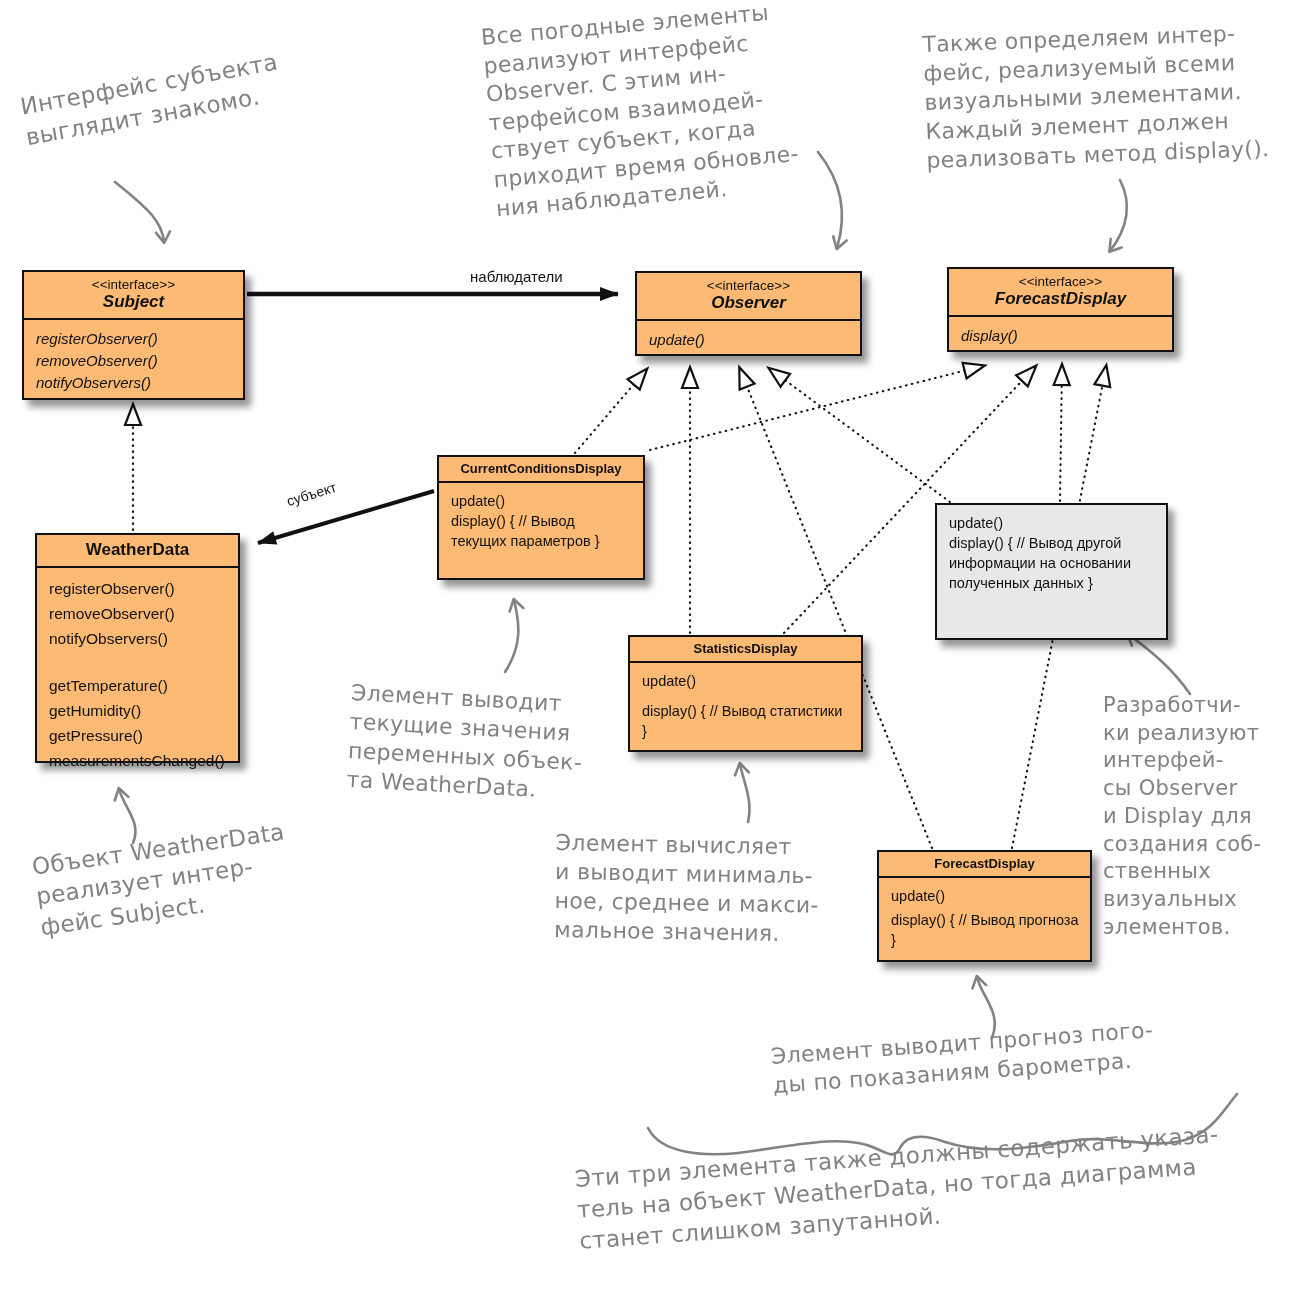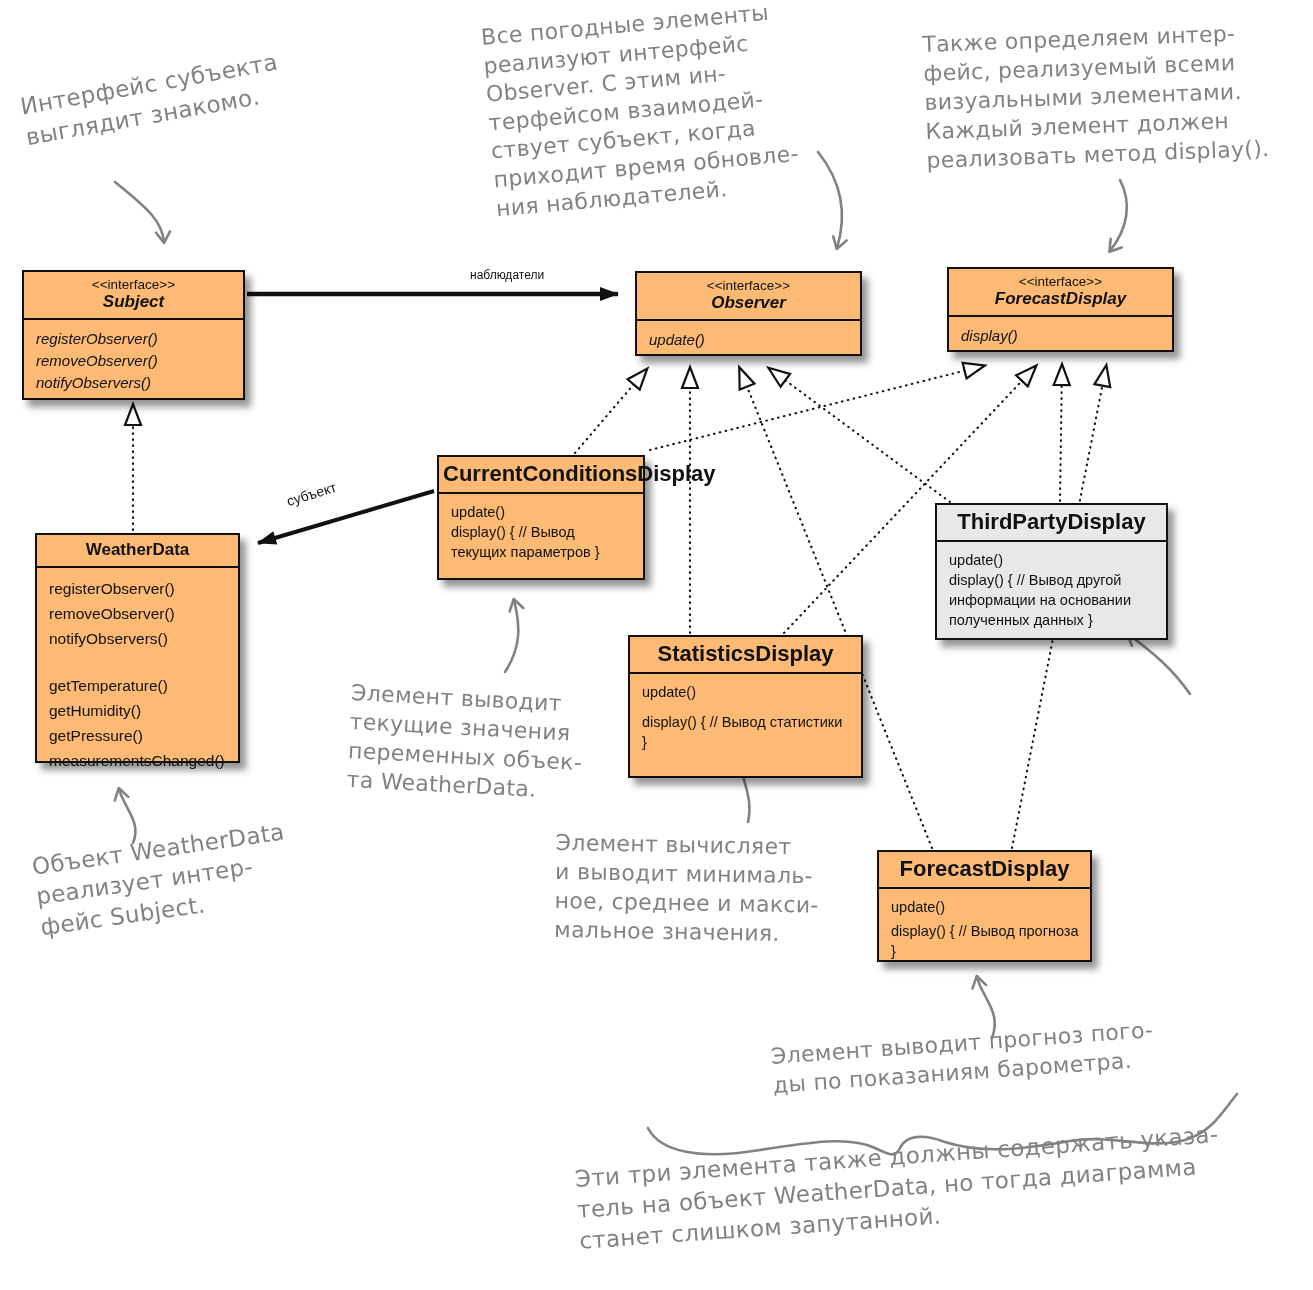"наблюдатели" .edgelabel { font-size: 12px -> 15px }
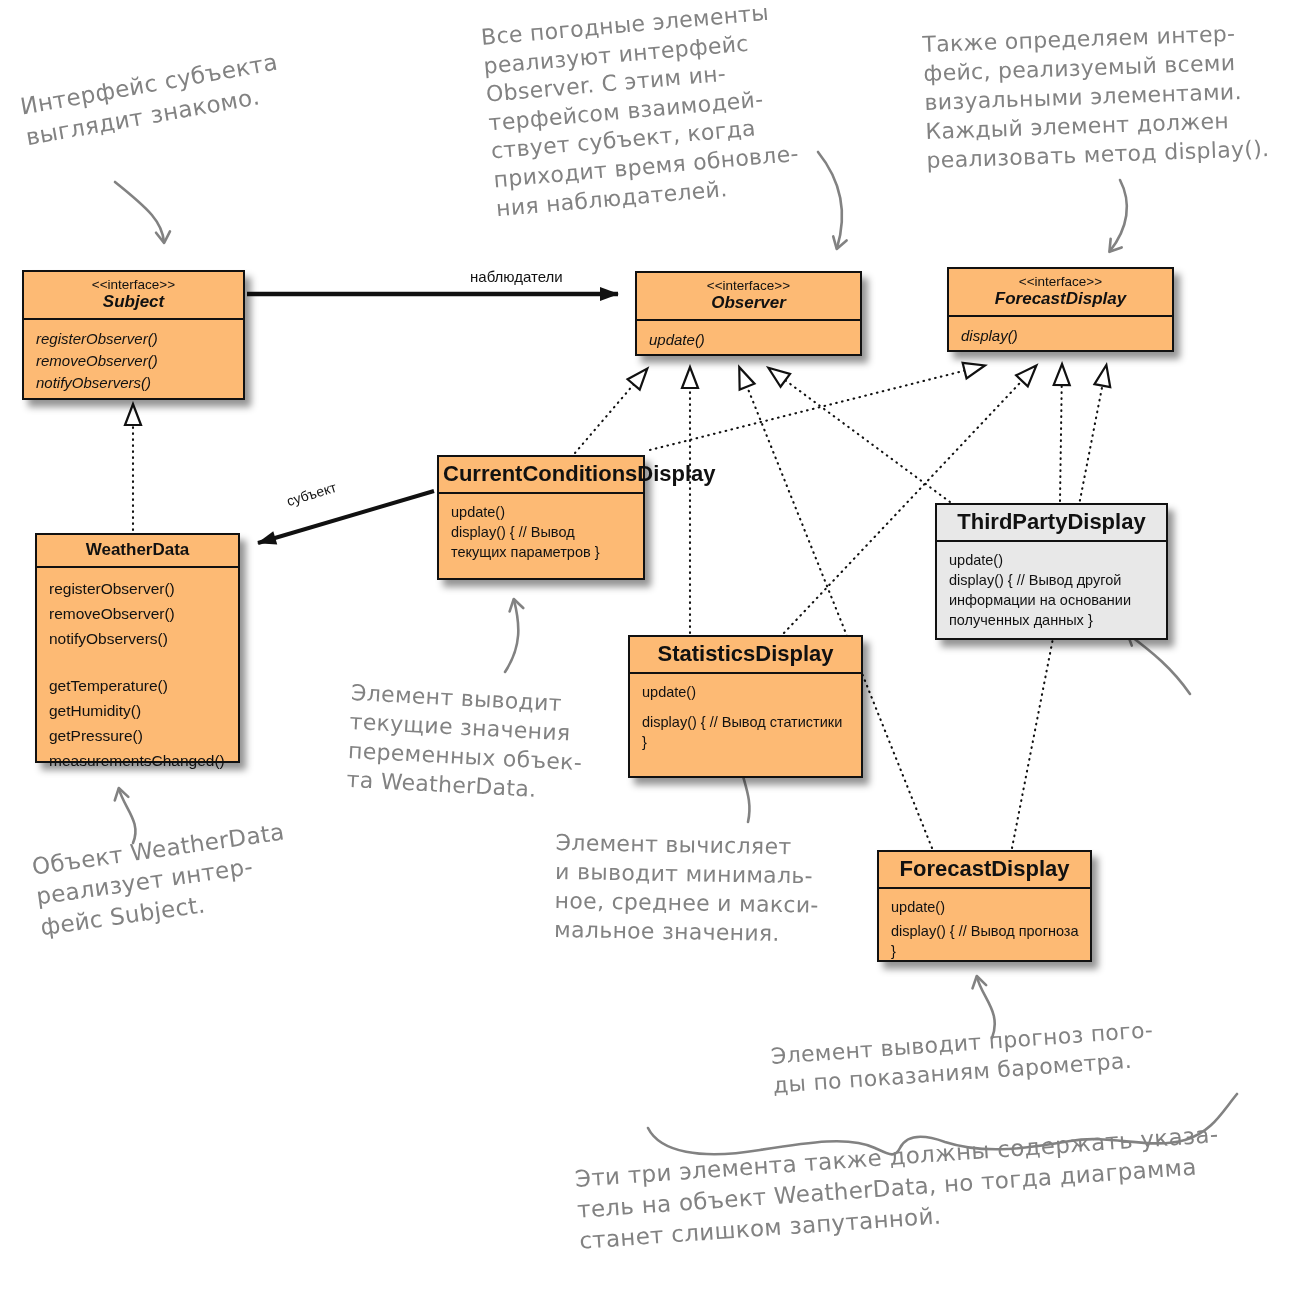"CurrentConditionsDisplay" .disp .cname { font-size: 22px -> 13px }
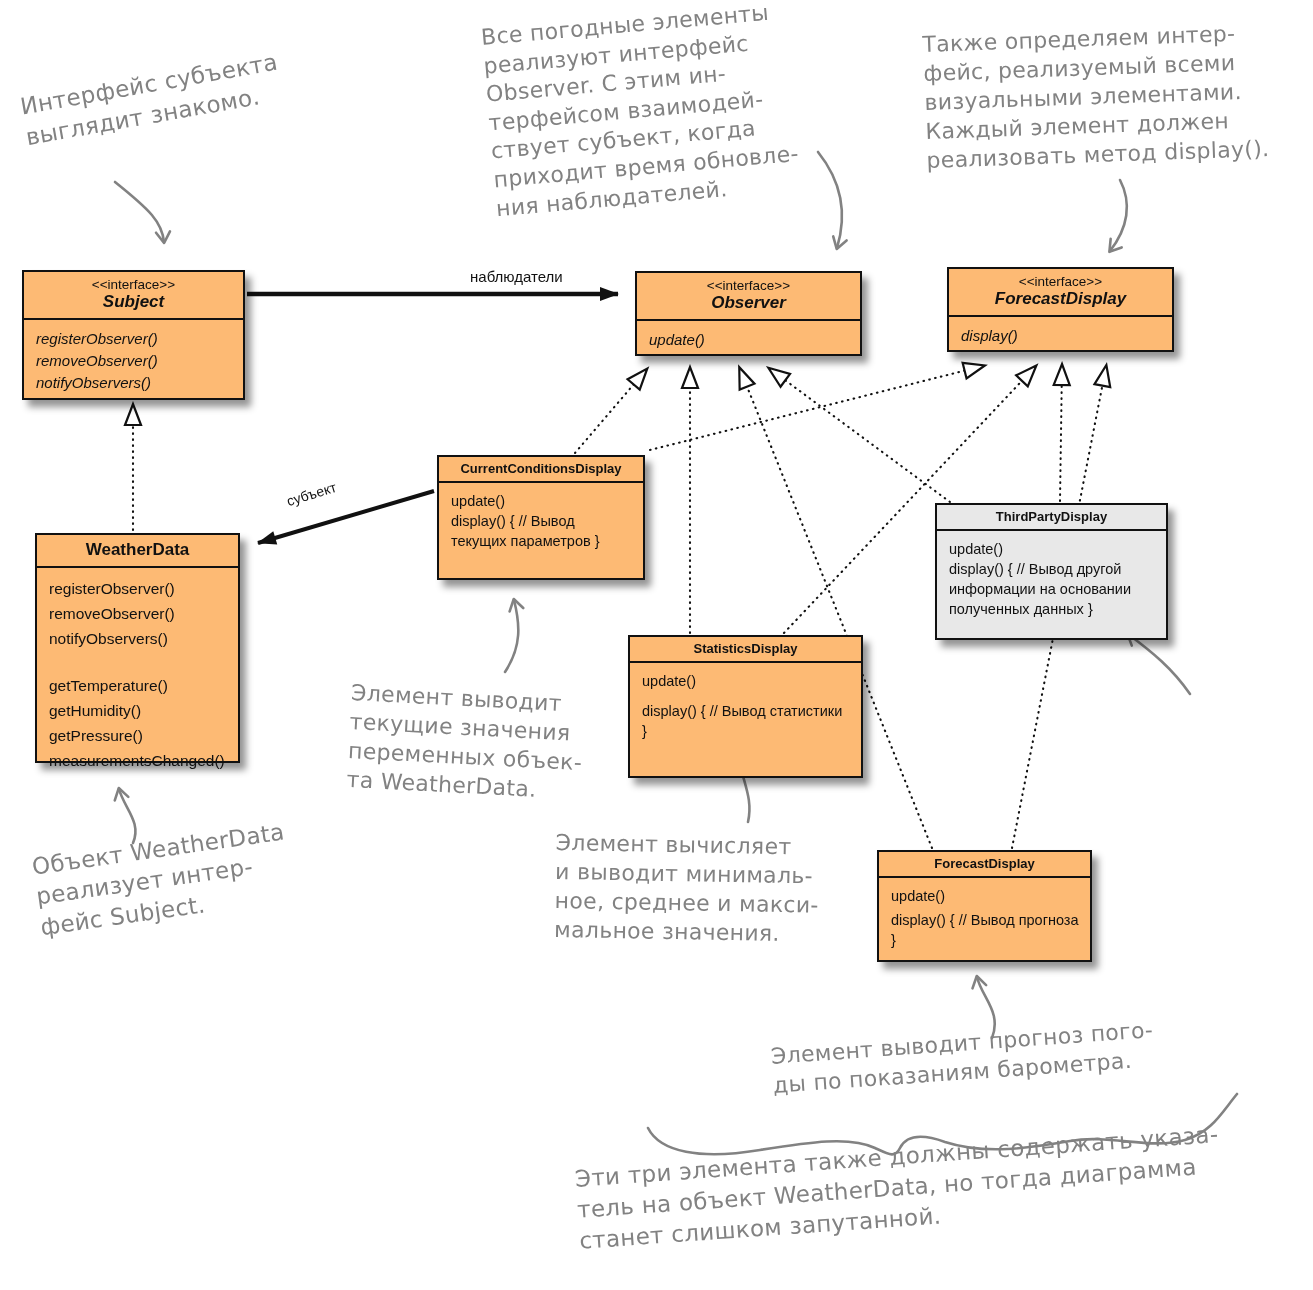"ThirdPartyDisplay" div.hdr { html: <div> <div>ThirdPartyDisplay</div> </div> -> none }
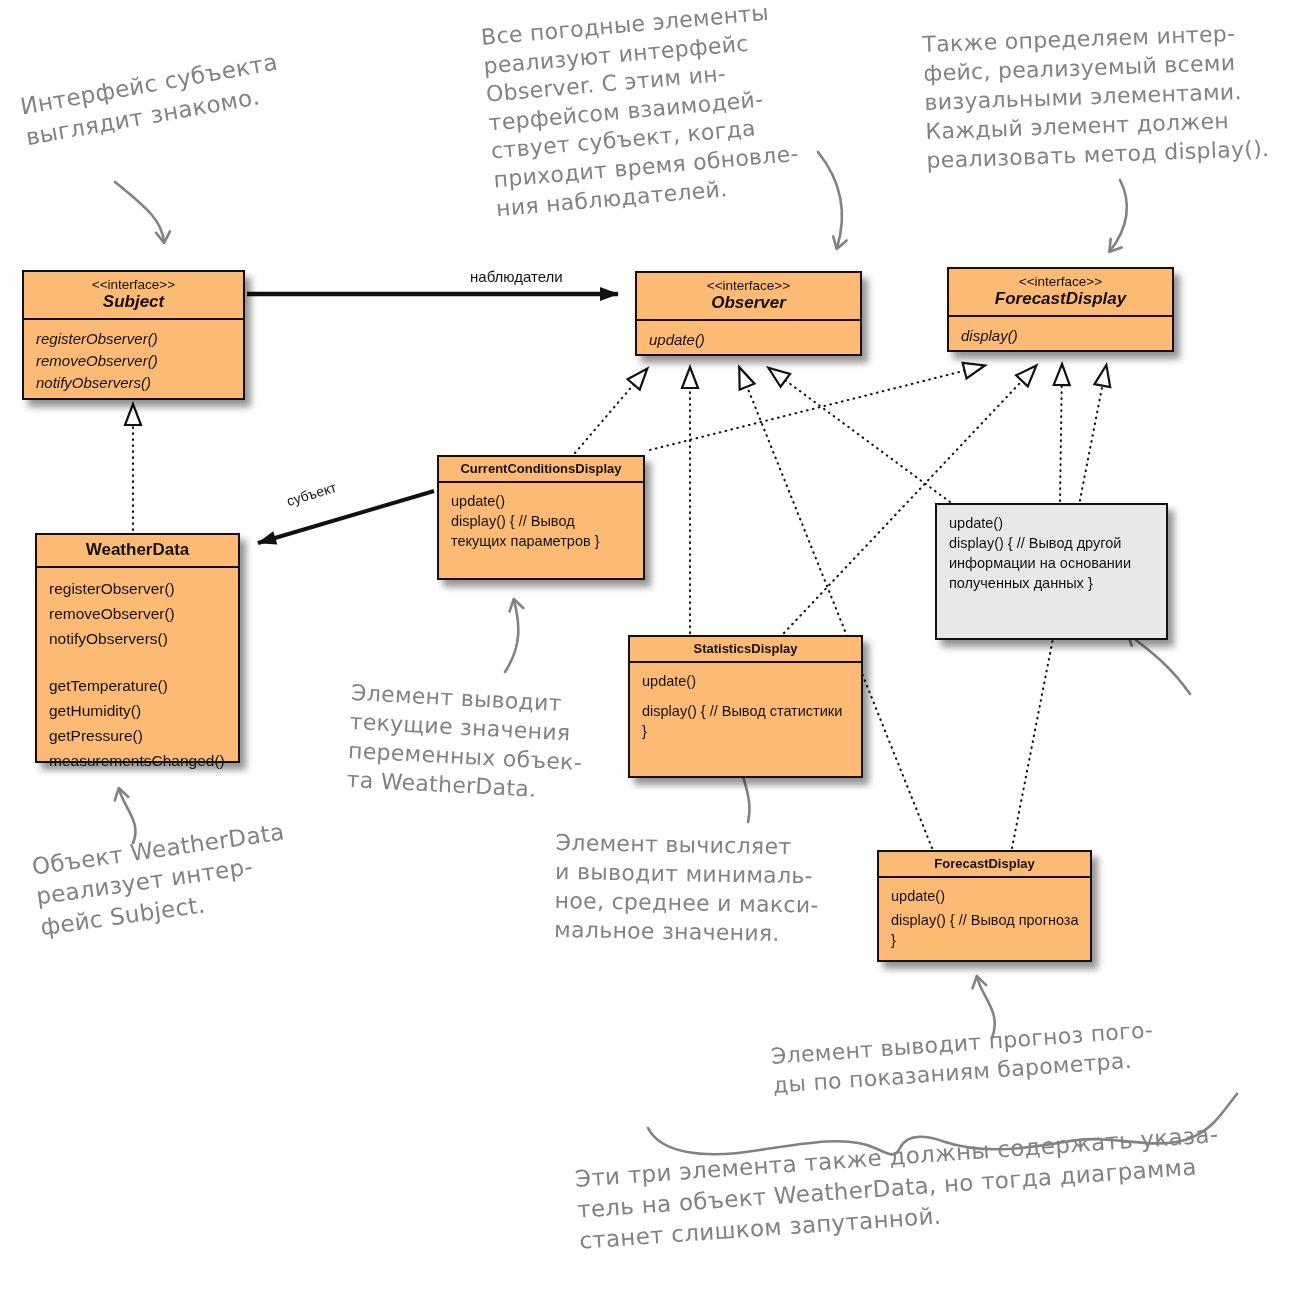"StatisticsDisplay" div.box { height: 143px -> 117px }
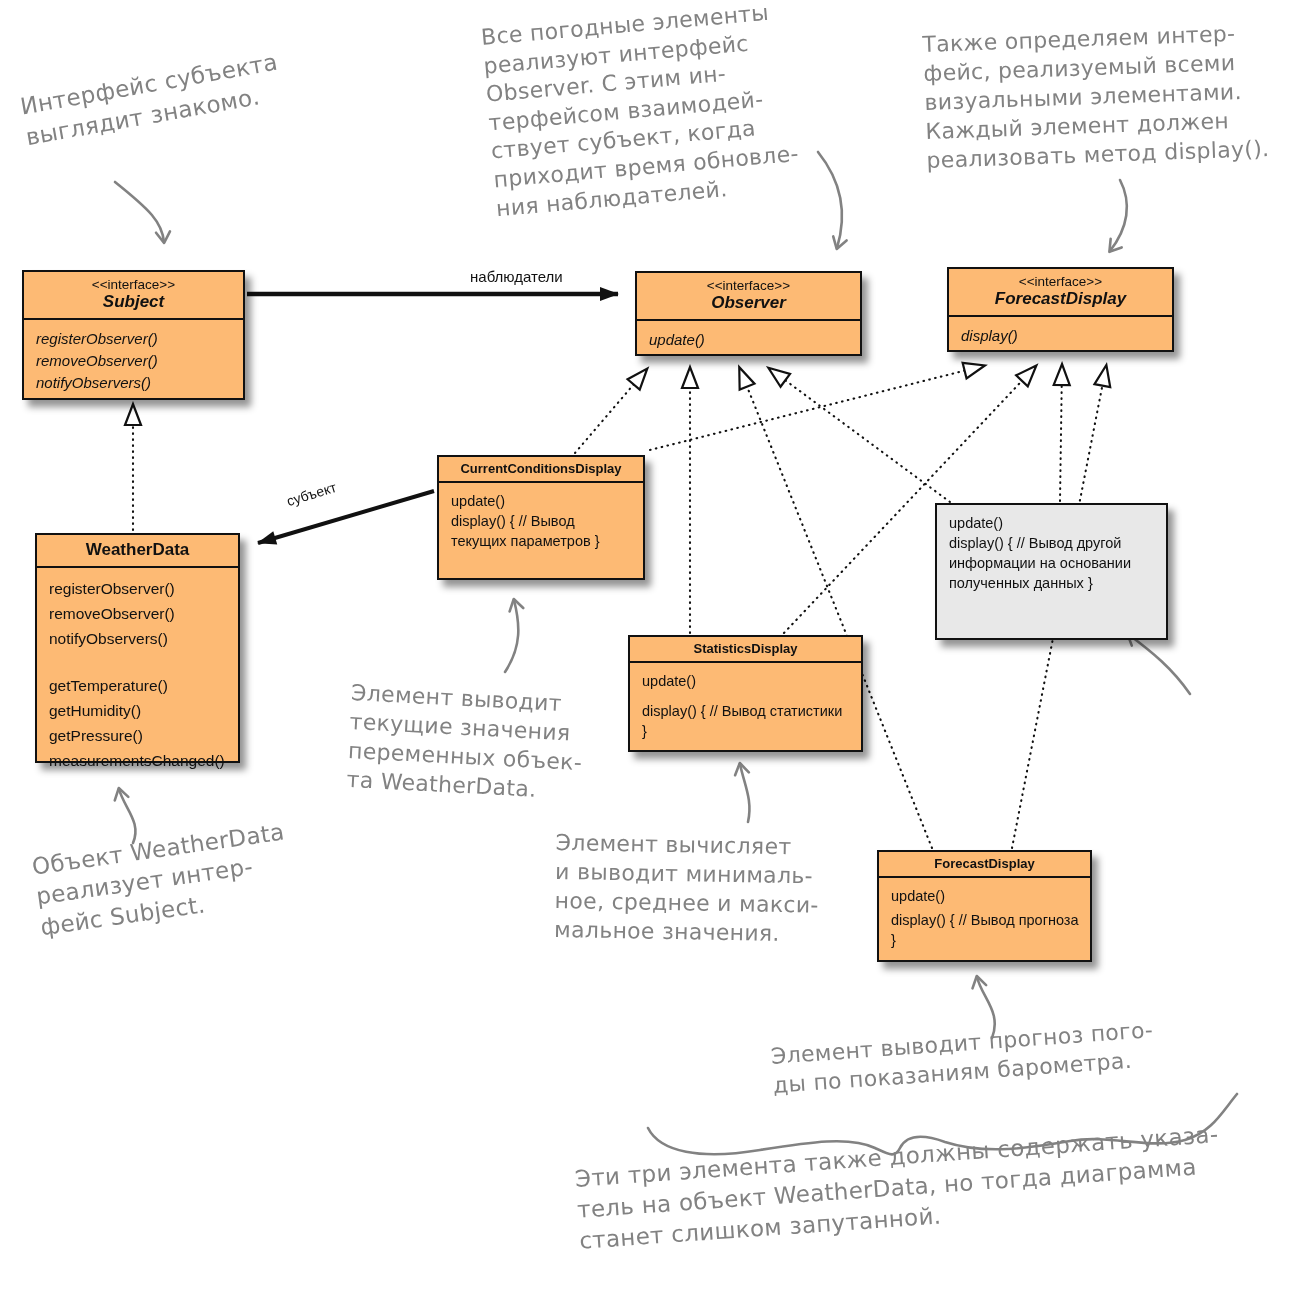"Разработчи-" div.hand { html: none -> <div>Разработчи- ки реализуют интерфей- сы Observer и Display для создания соб- ственных визуальных элементов.</div> }
